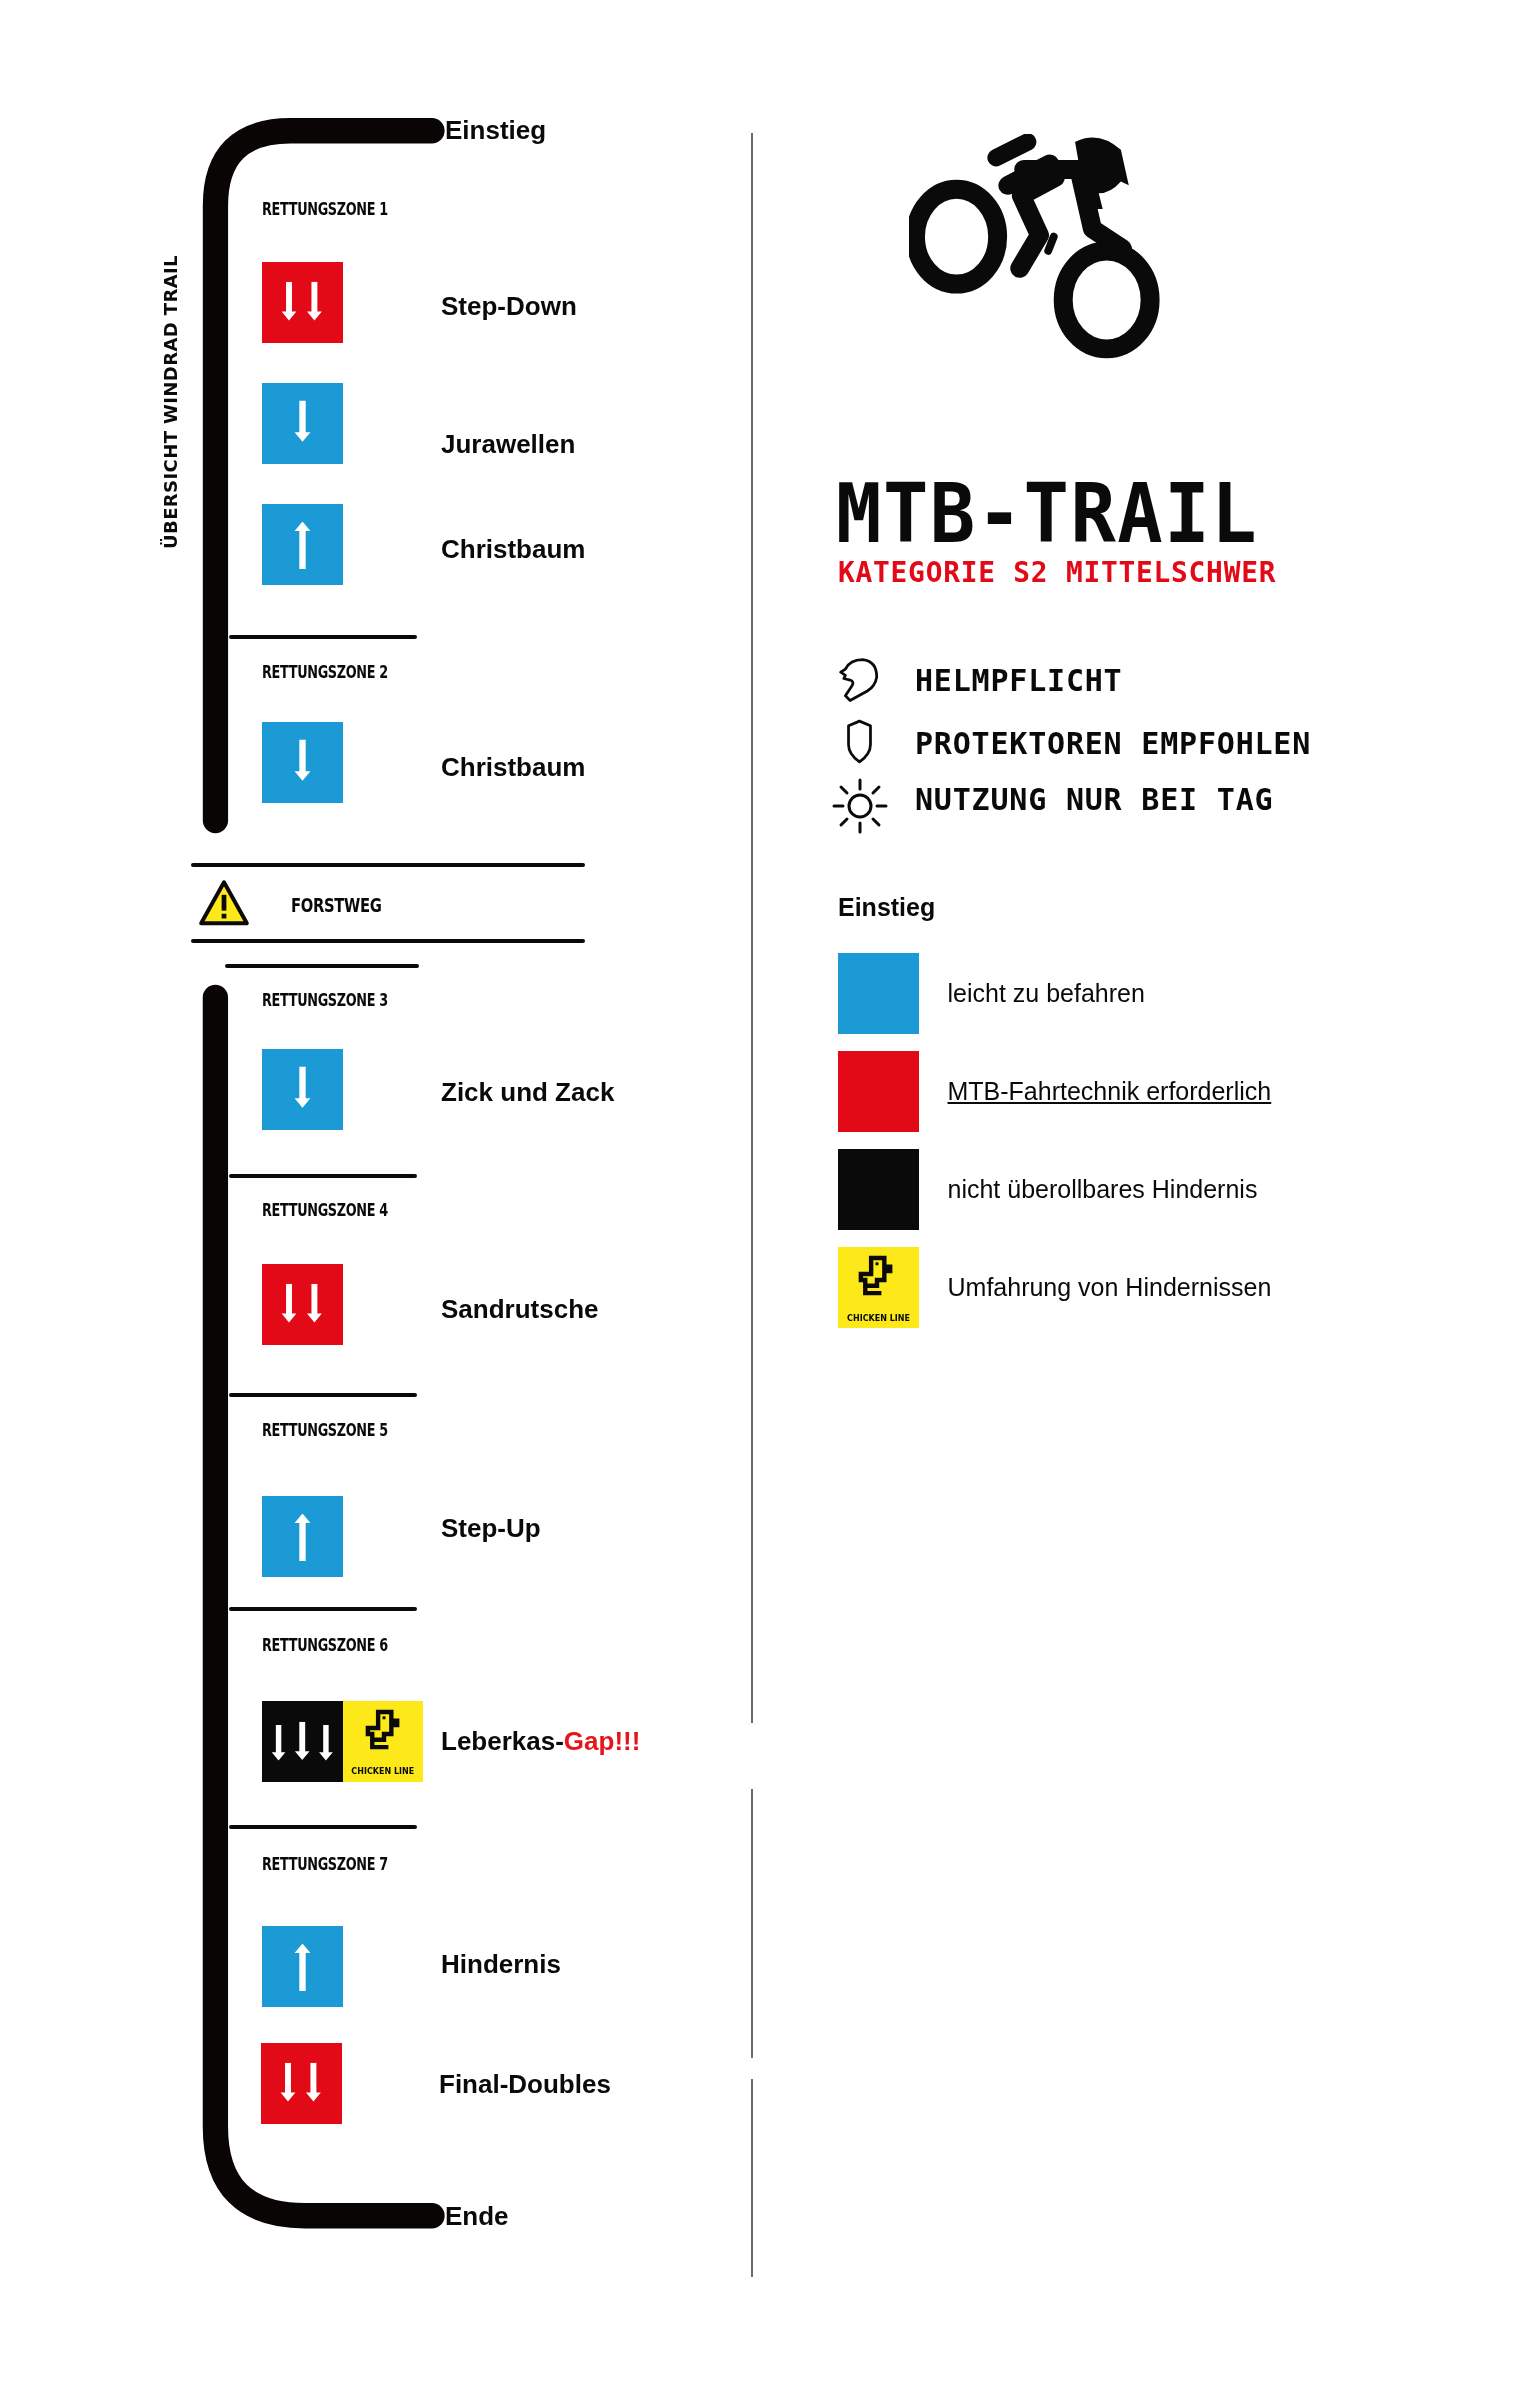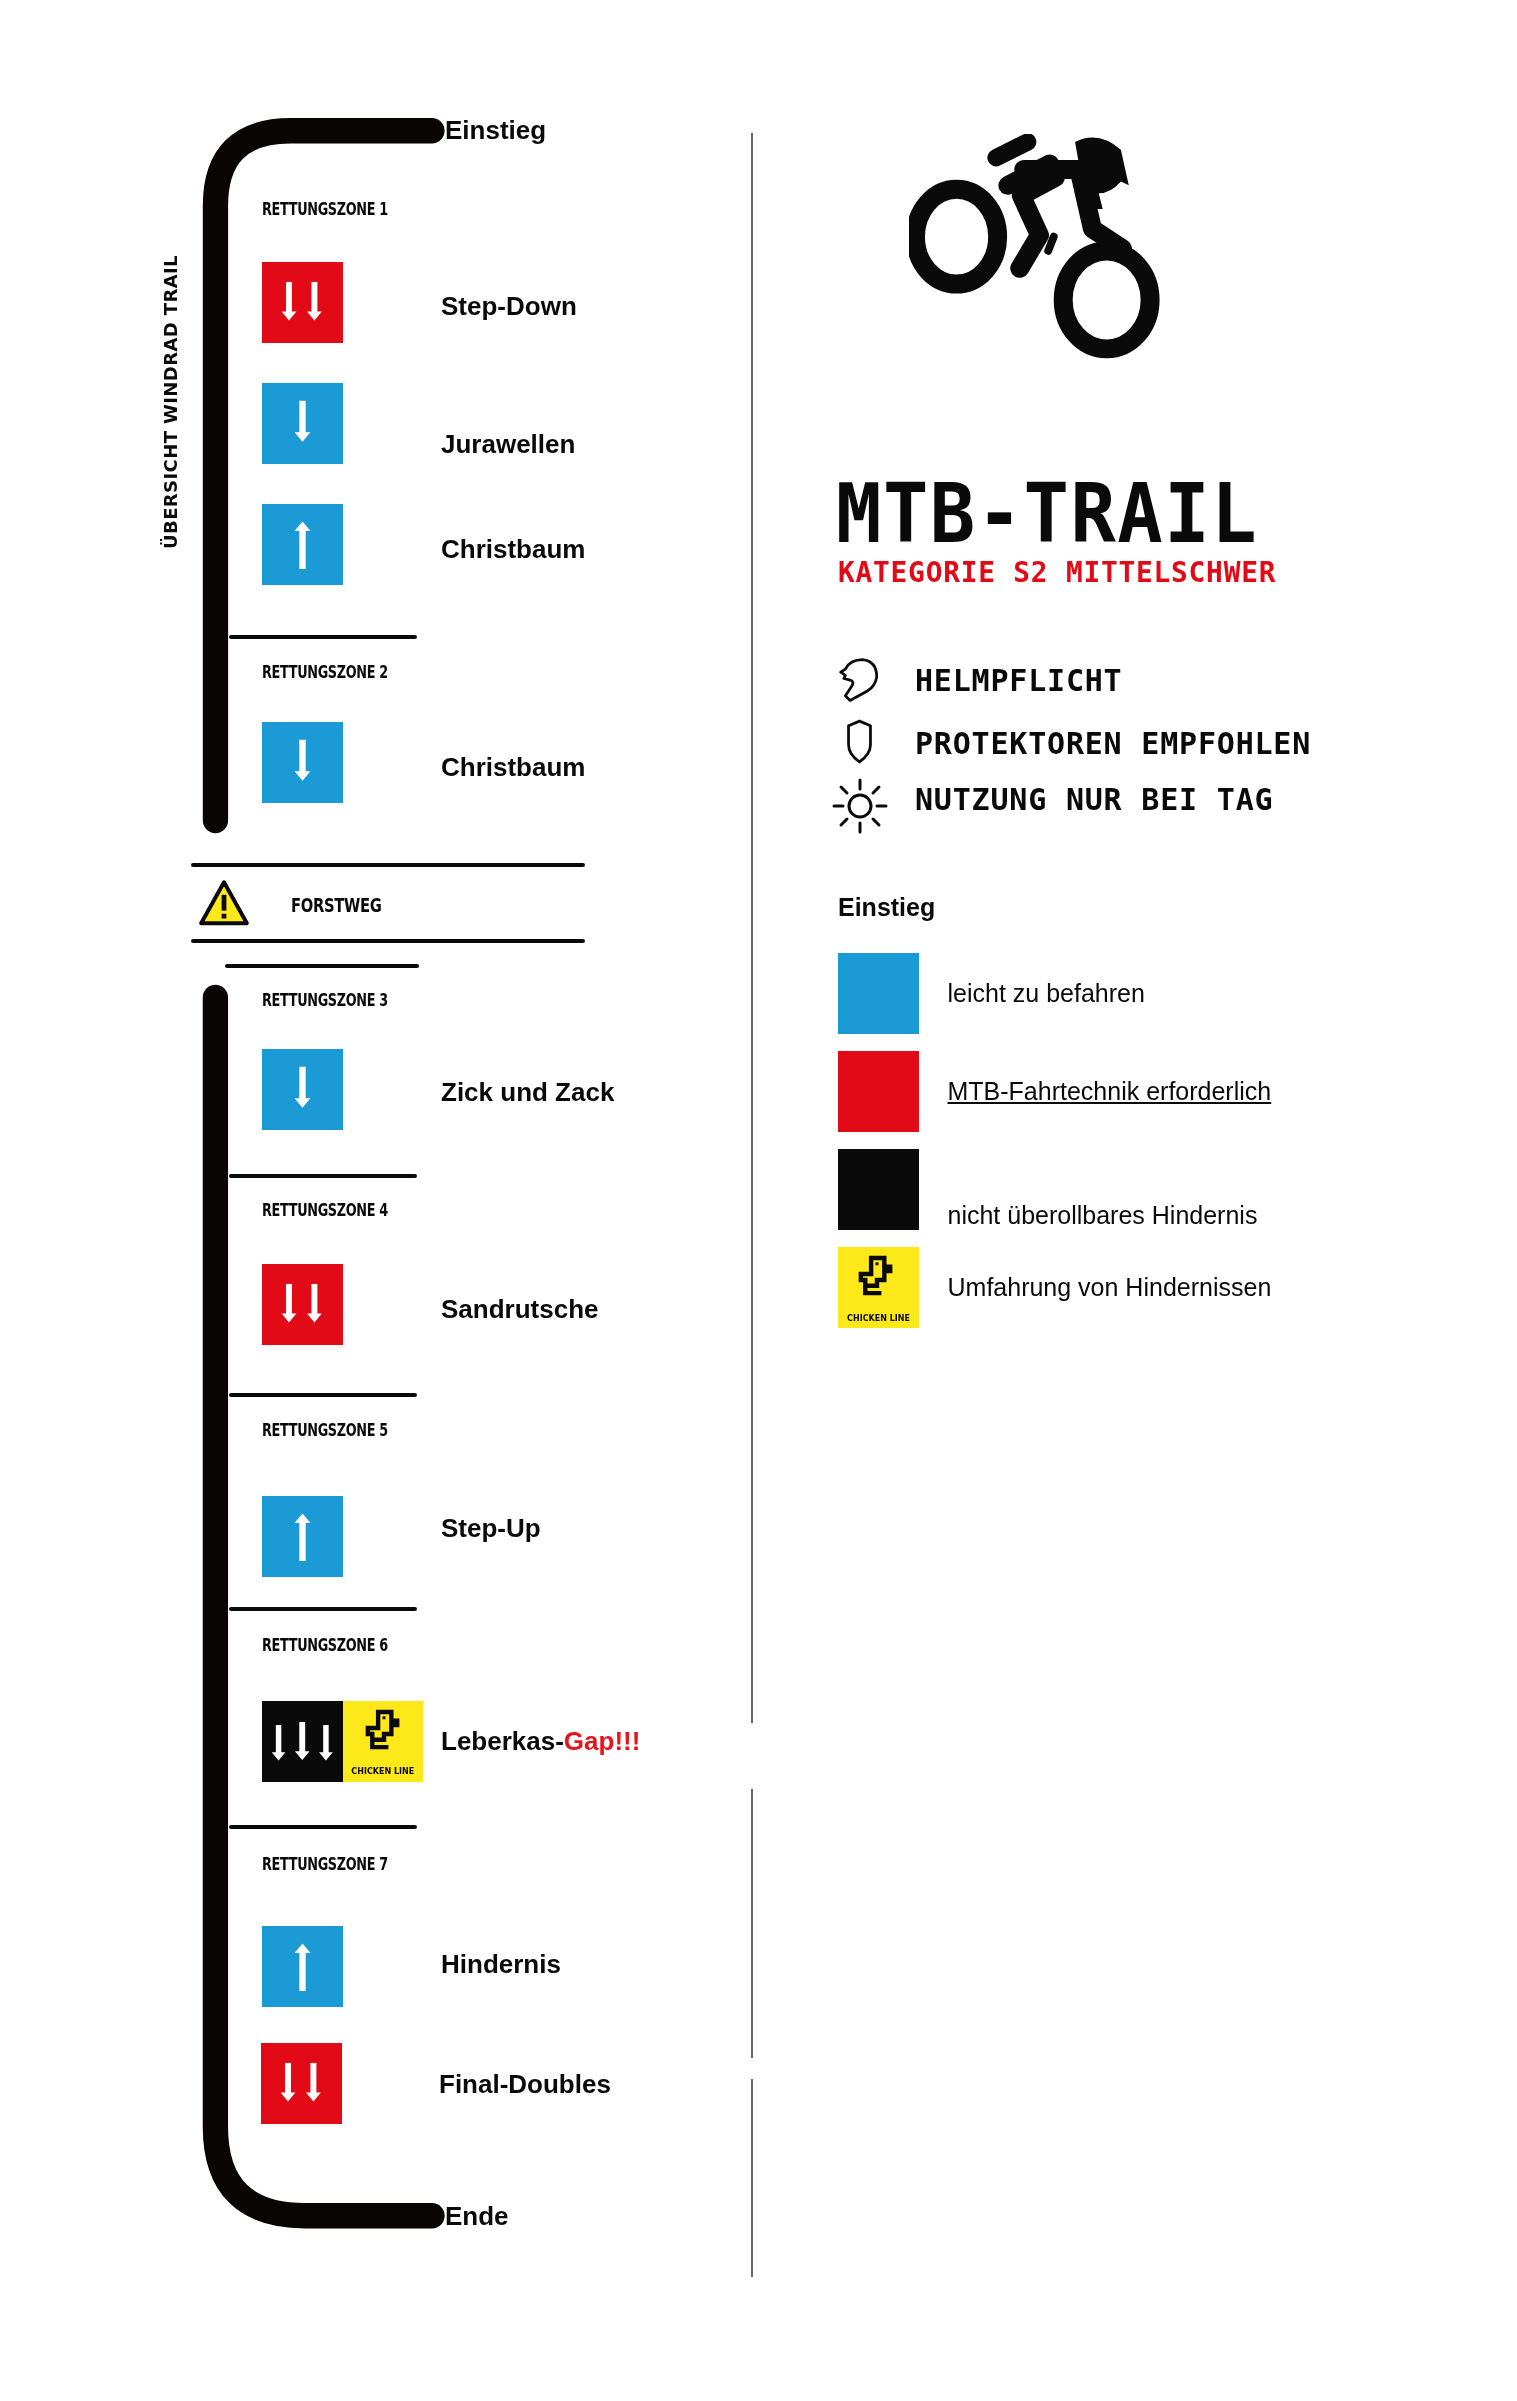"nicht überollbares Hindernis" div.legend-item { align-items: flex-end -> none }
